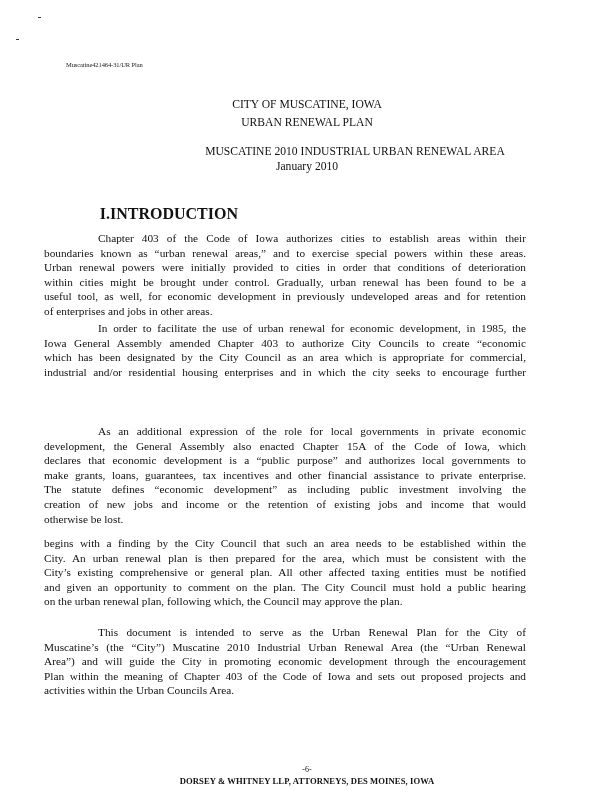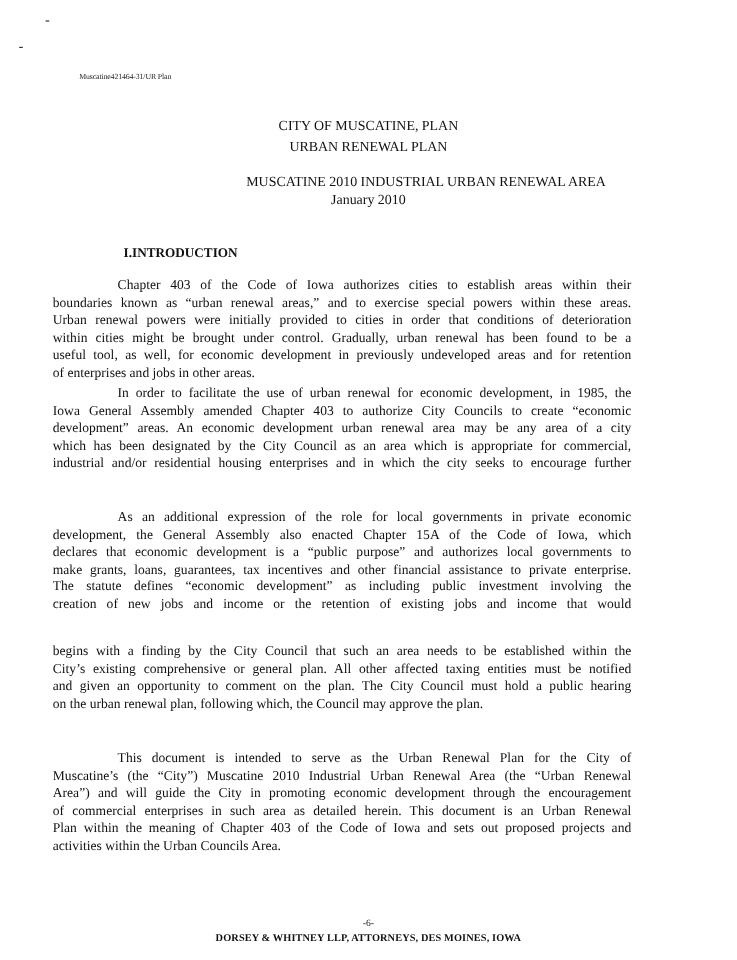"CITY OF MUSCATINE, PLAN" div.title-block { text: PLAN -> IOWA }
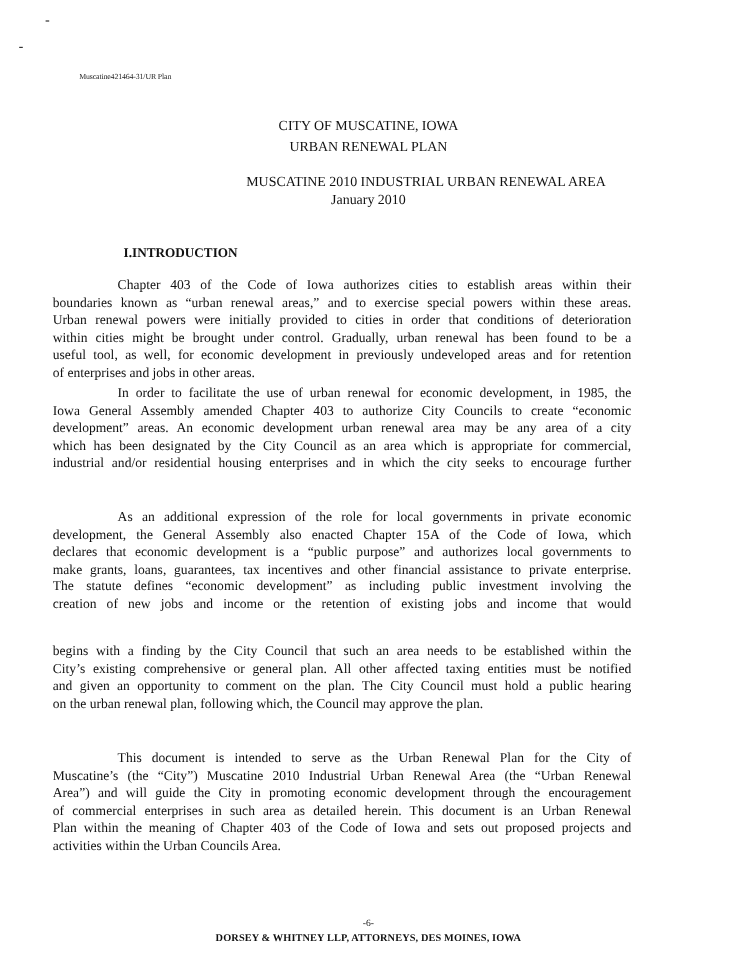"I.INTRODUCTION" .section-head { font-size: 11px -> 16px }
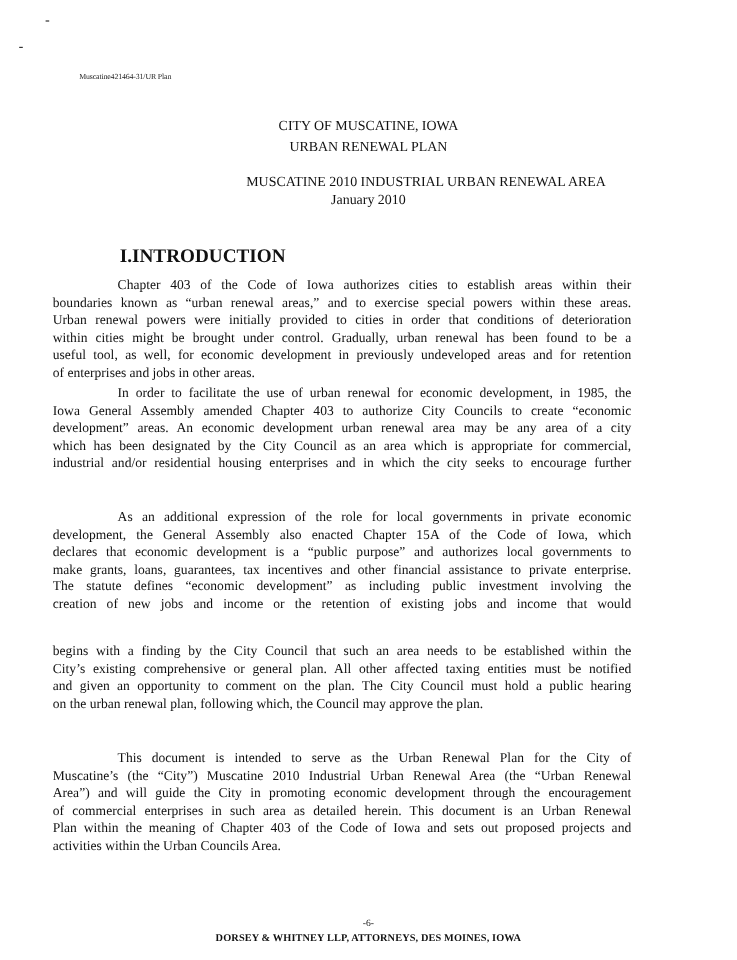"development” areas. An economic" span.ln { html: <span>development” areas. An economic development urban renewal area may be any area of a city</span> -> none }
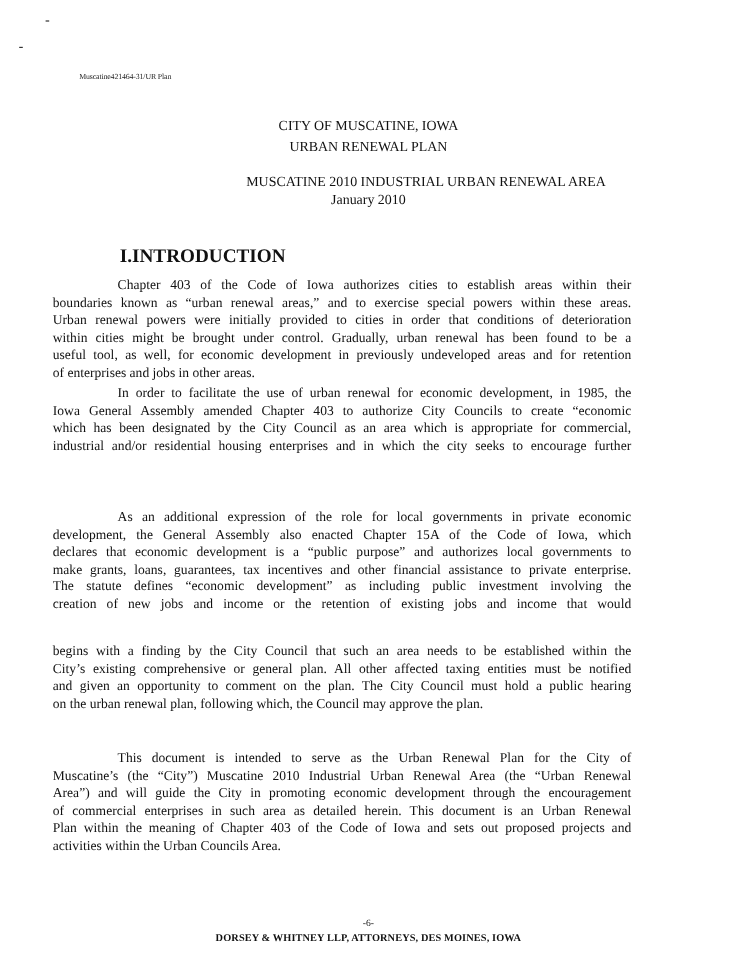"otherwise be lost." span.ln { html: none -> <span>otherwise be lost.</span> }
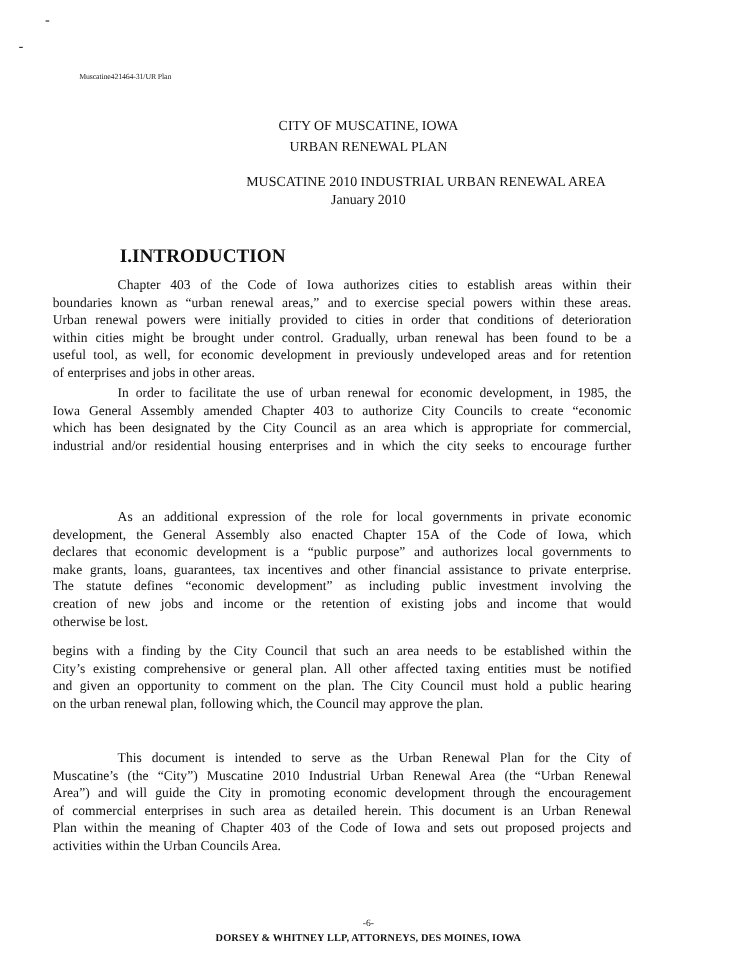"City. An urban renewal plan" span.ln { html: none -> <span>City. An urban renewal plan is then prepared for the area, which must be consistent with the</span> }
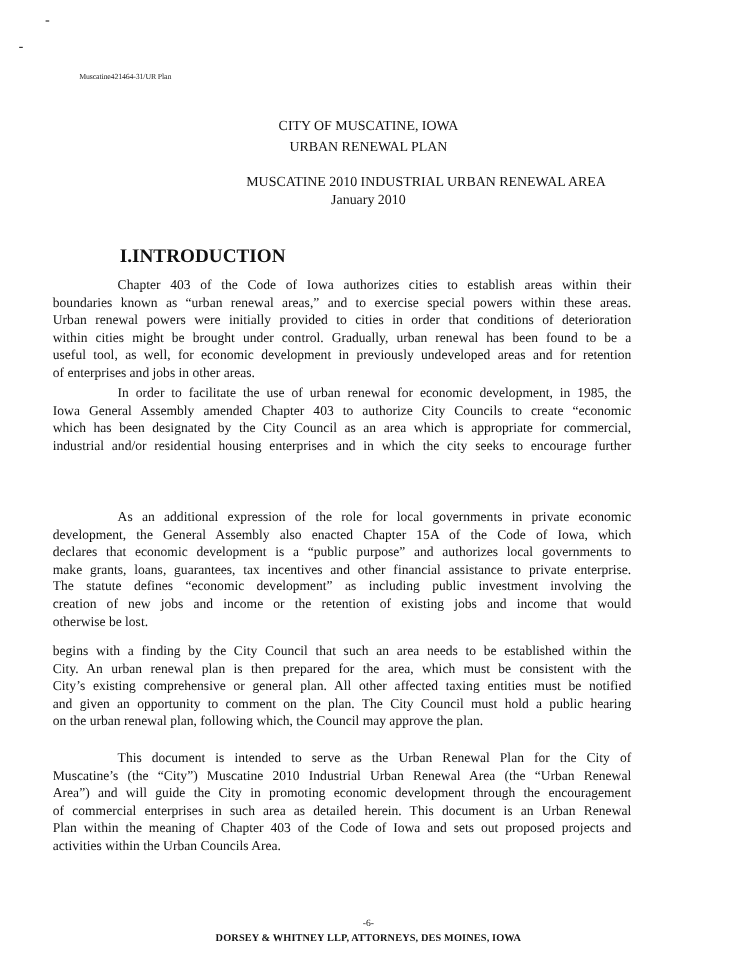"of commercial enterprises in such" span.ln { html: <span>of commercial enterprises in such area as detailed herein. This document is an Urban Renewal</span> -> none }
